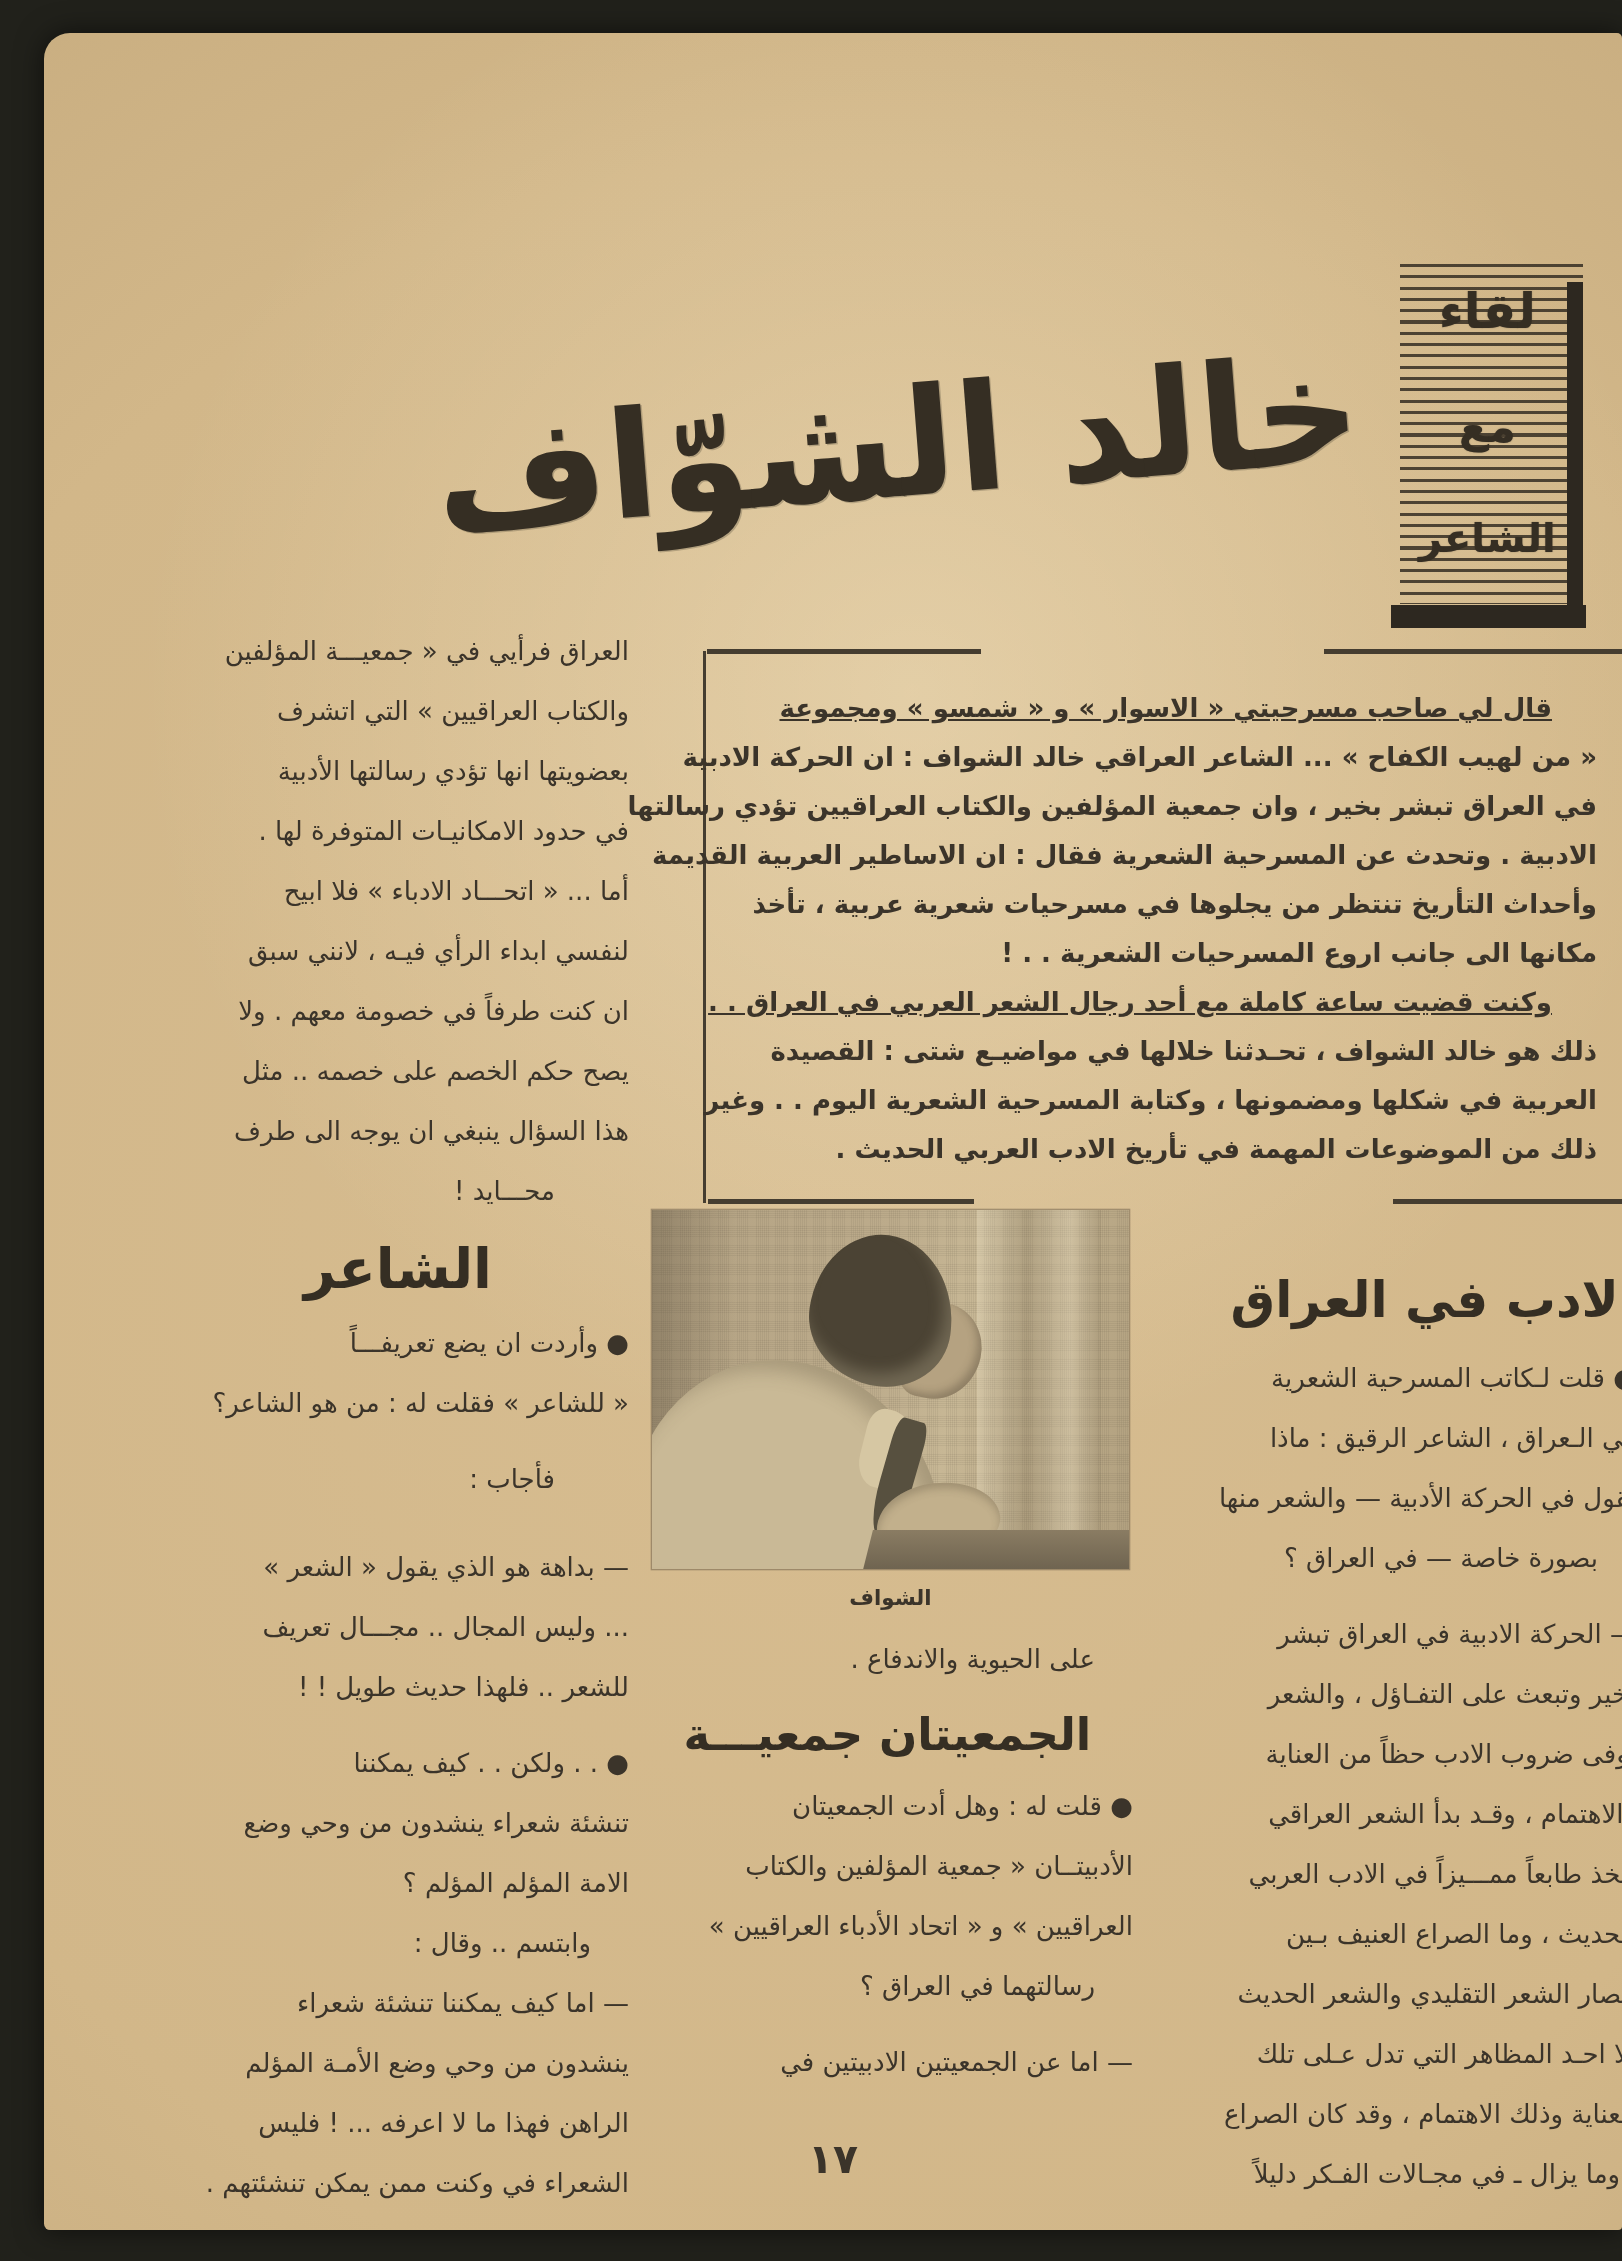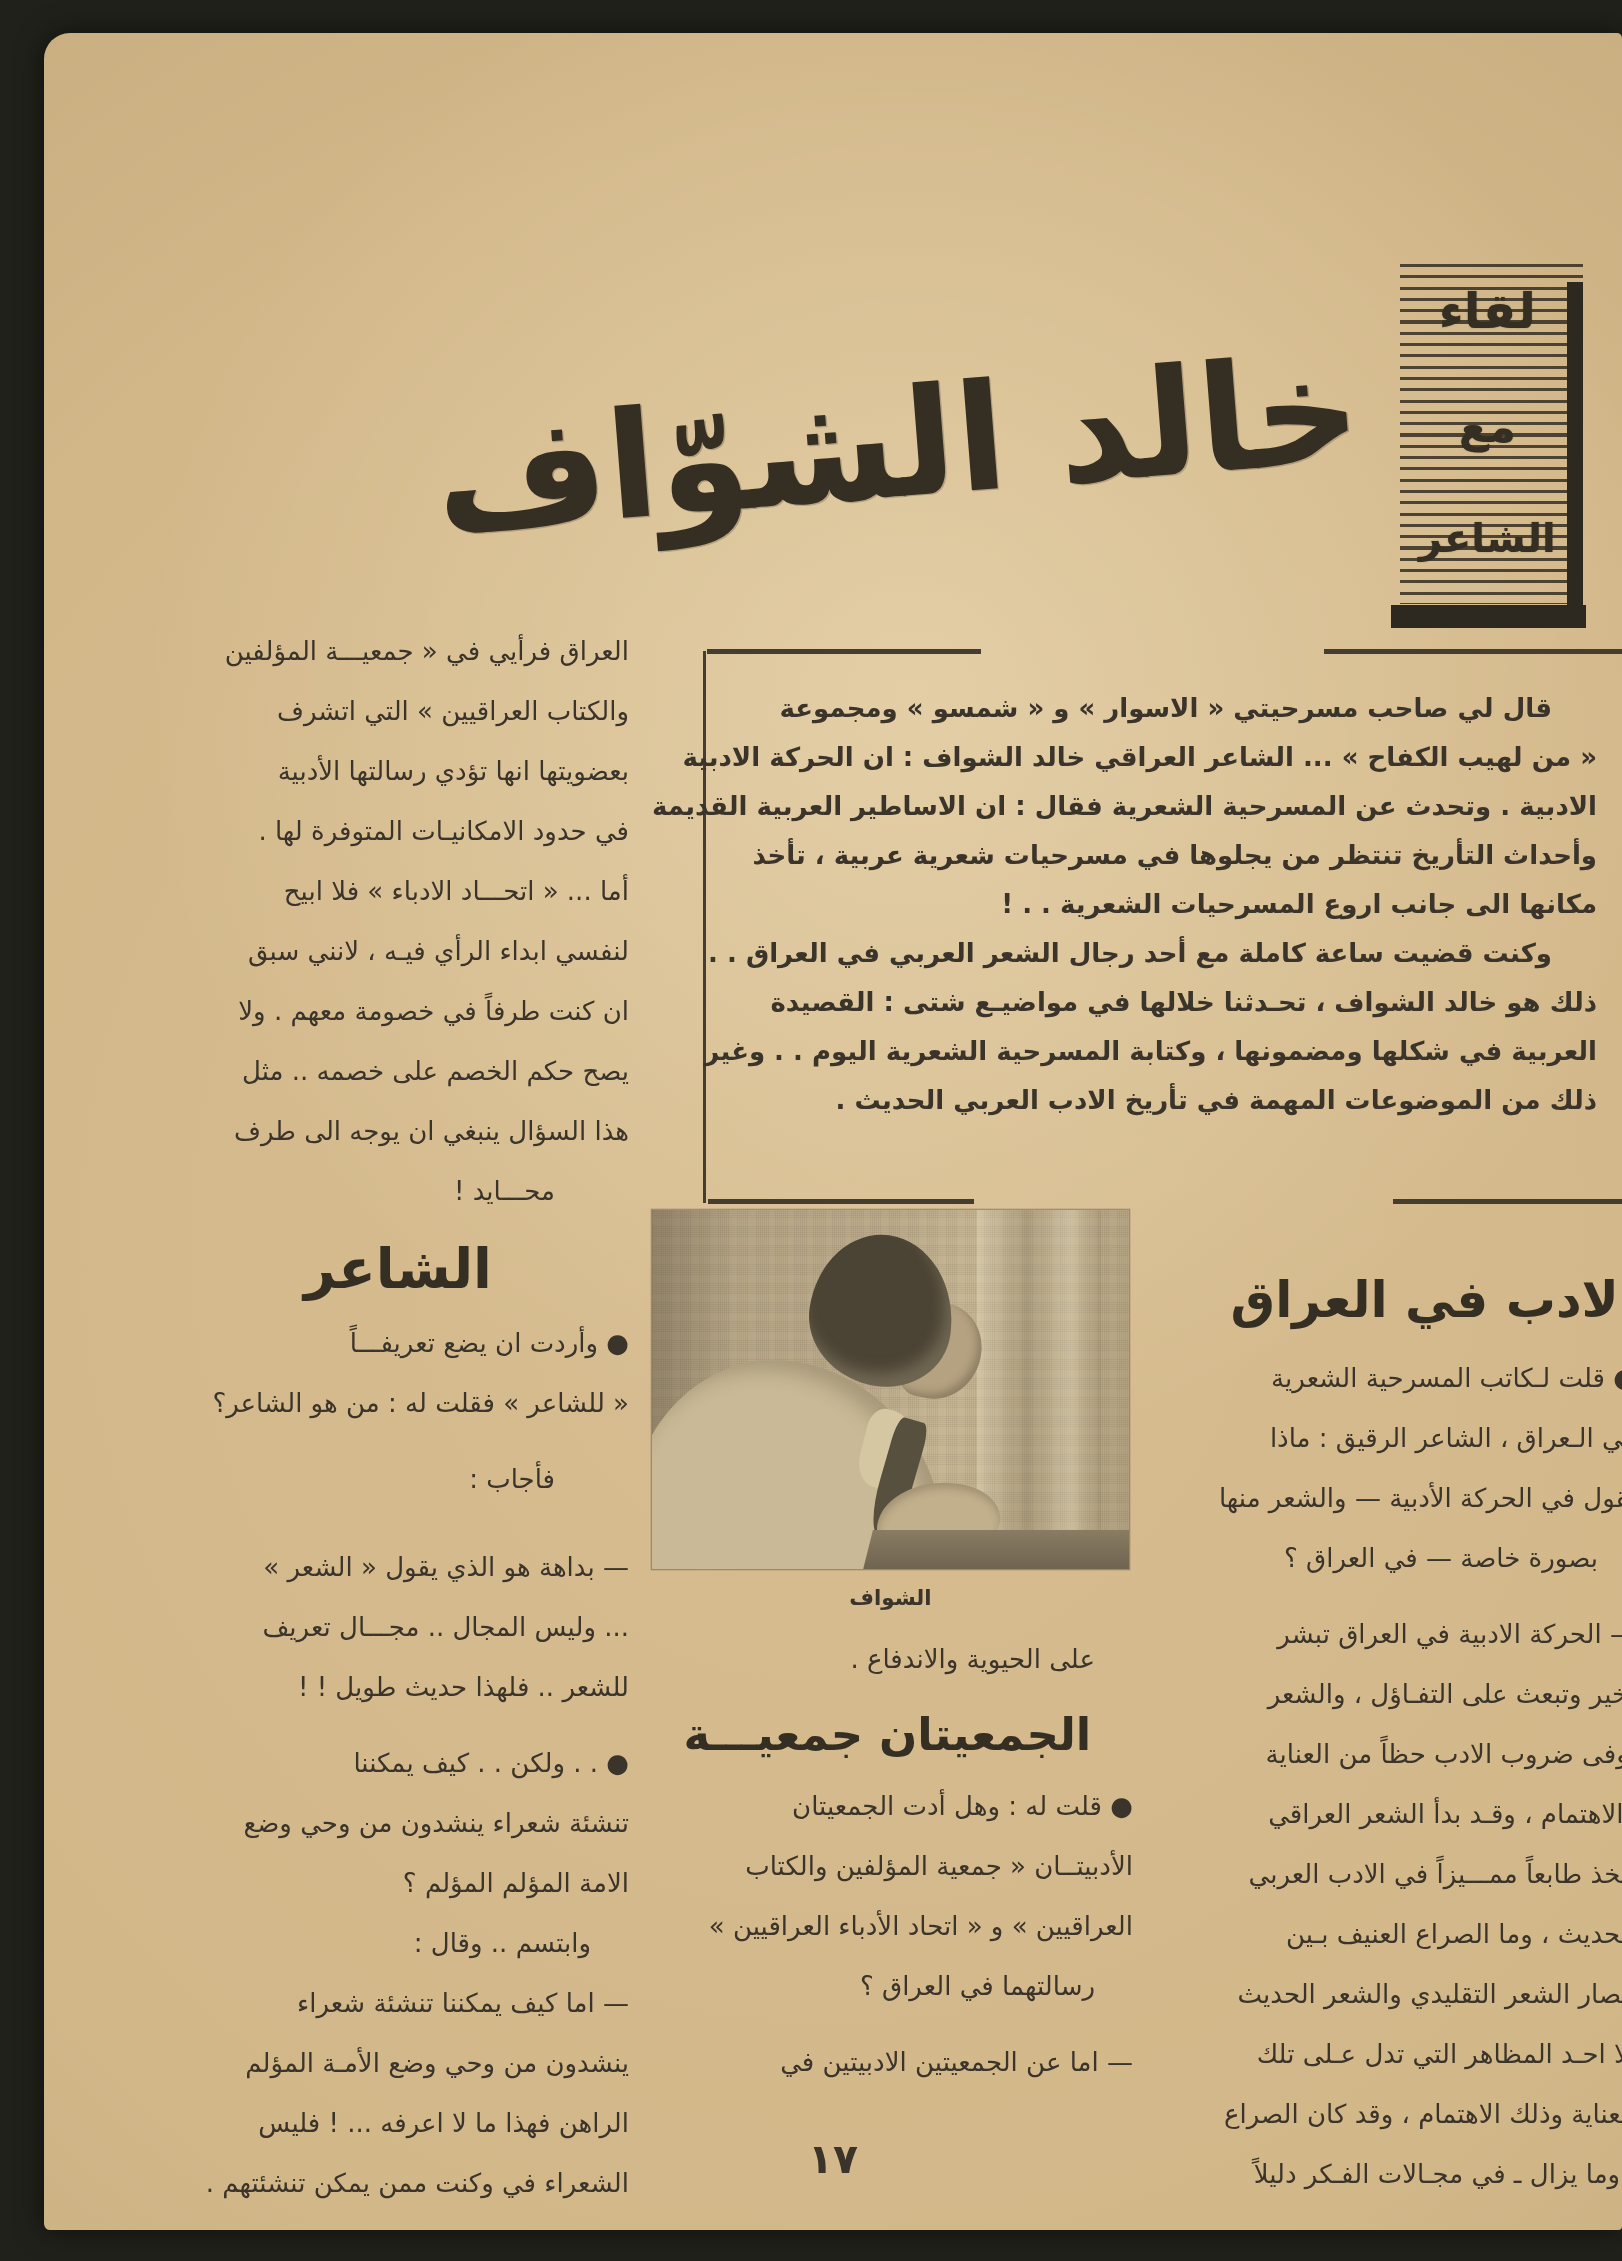"قال لي صاحب مسرحيتي «" #intro-text .pindent { text-decoration: none -> underline }
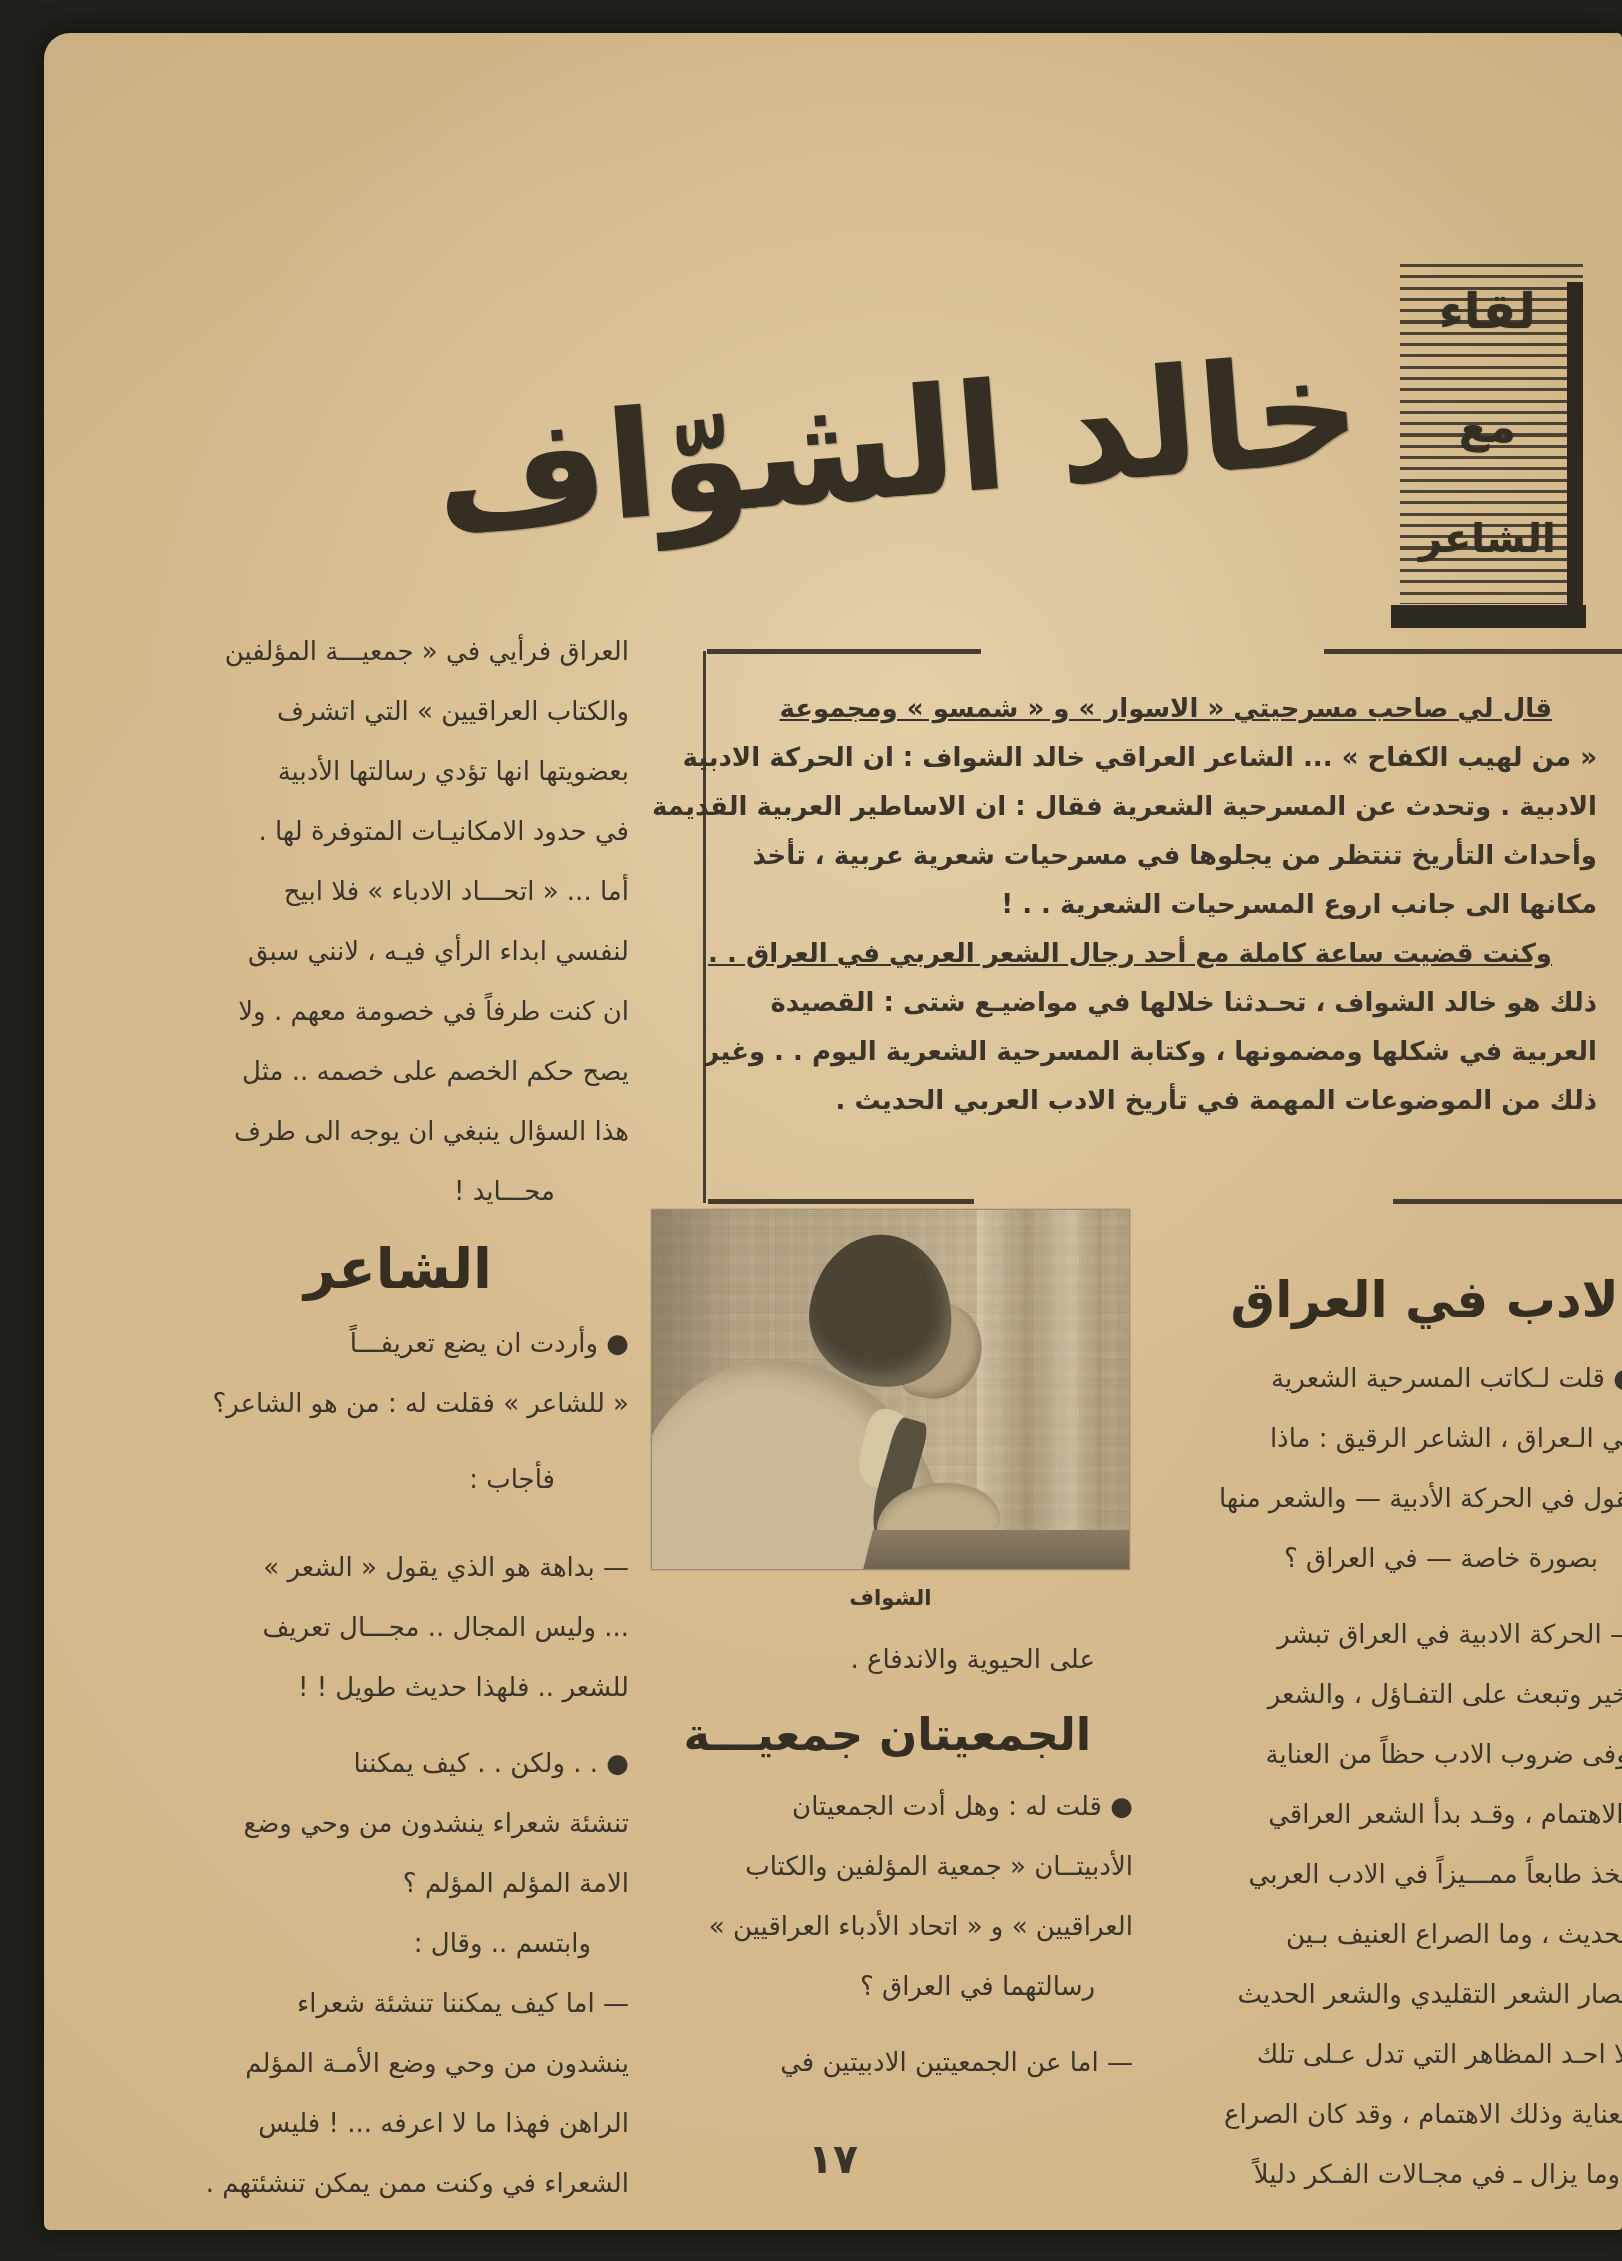"في العراق تبشر بخير ،" div.line { html: none -> <div>في العراق تبشر بخير ، وان جمعية المؤلفين والكتاب العراقيين تؤدي رسالتها</div> }
